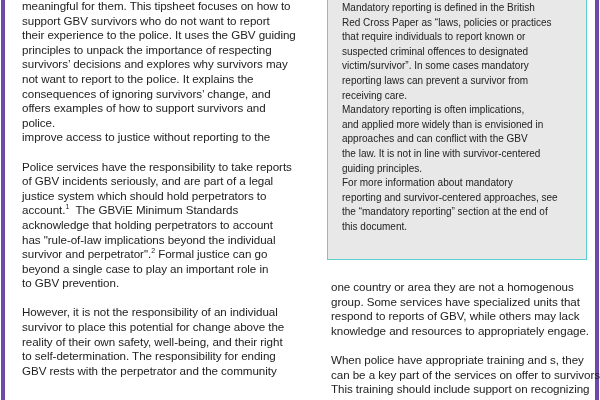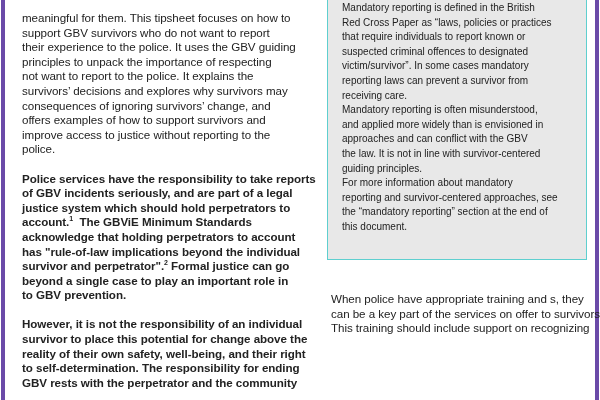"meaningful for them. This tipsheet" .col { margin-top: 12px -> none }
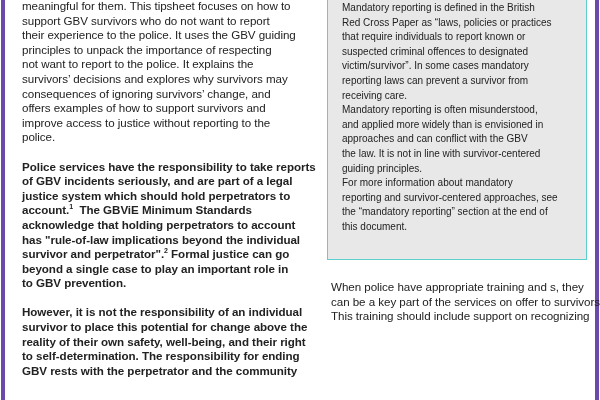"not want to report to" span.line { order: before "survivors’ decisions and explores why" -> after "survivors’ decisions and explores why" }
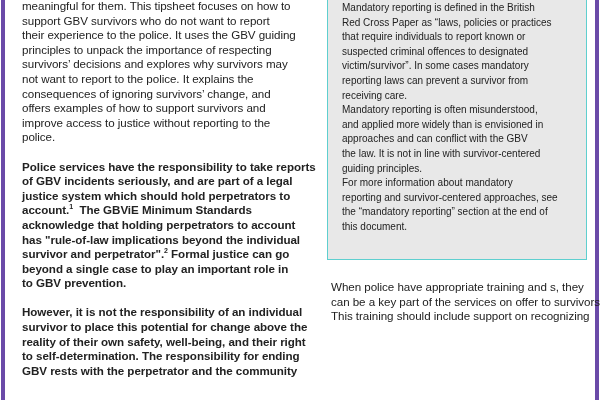"Mandatory reporting is often" span.line { text: misunderstood -> implications }
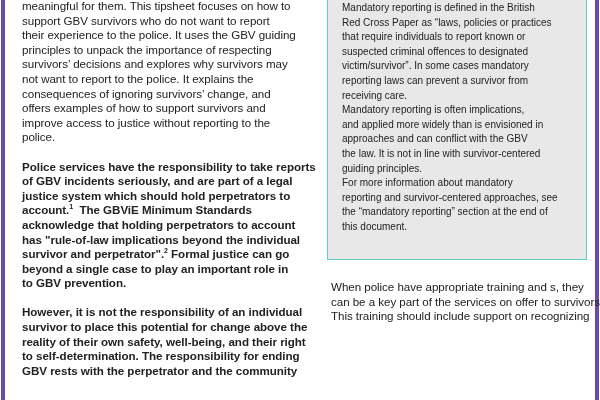"improve access to justice without" span.line { order: before "police." -> after "police." }
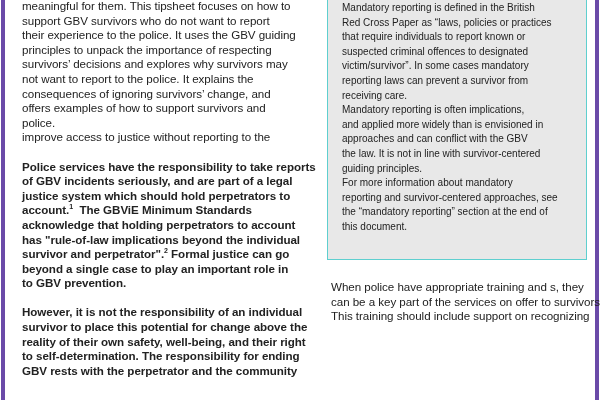"Police services have the responsibility" .col p + p { font-weight: bold -> none }
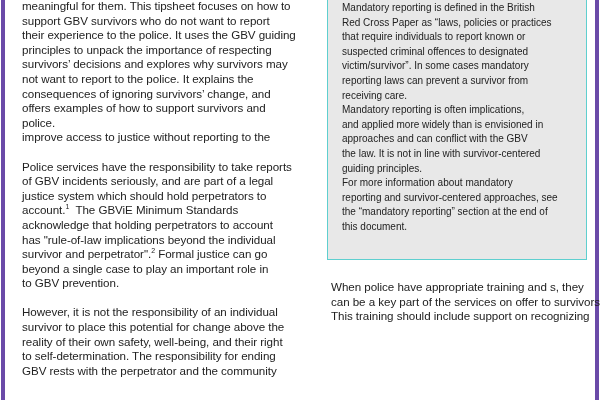"one country or area they" p { html: none -> <p> <span>one country or area they are not a homogenous</span> <span>group. Some services have specialized units that</span> <span>respond to reports of GBV, while others may lack</span> <span>knowledge and resources to appropriately engage.</span> </p> }
